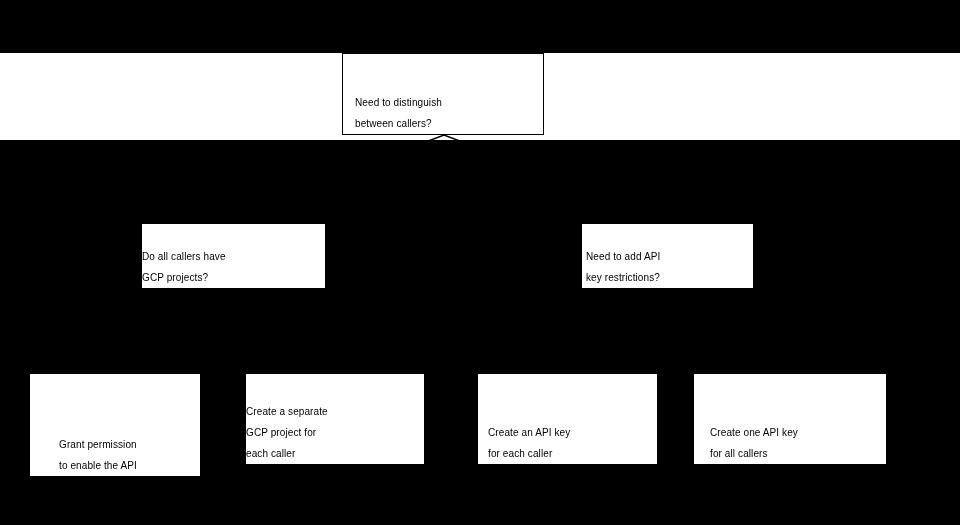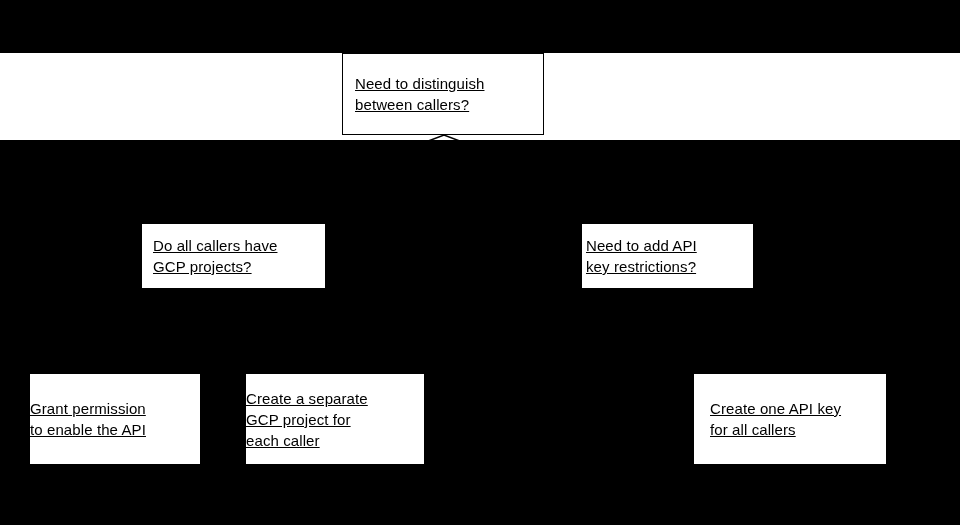"Need to distinguish" .node { align-items: center -> flex-end; font-size: 15px -> 10px; text-decoration: underline -> none }
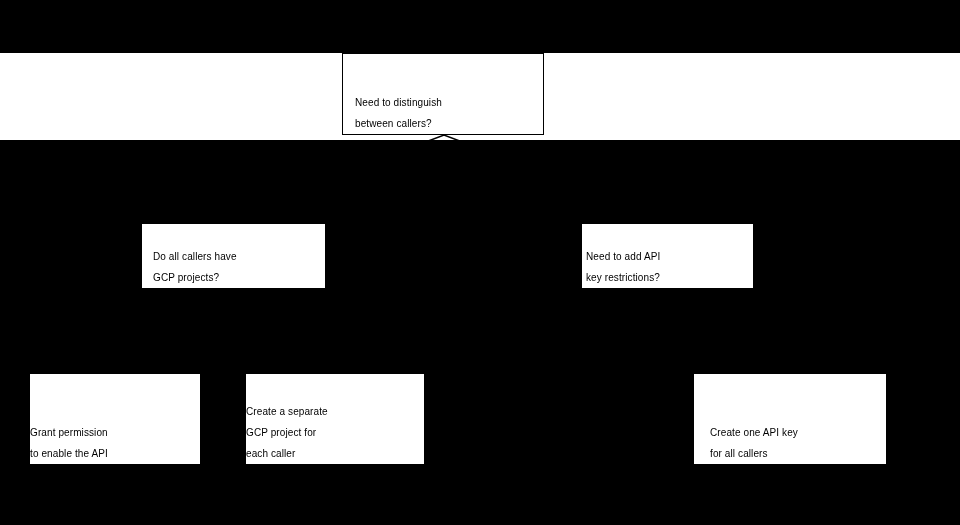"Do all callers have" div.node { padding-left: 11px -> none }
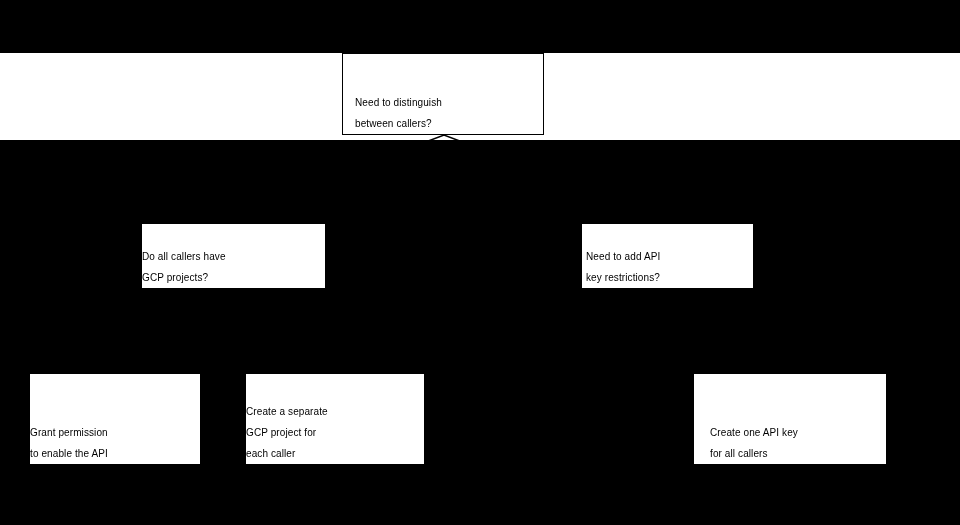"Create an API key" div.node { html: none -> <div> <span>Create an API key for each caller</span> </div> }
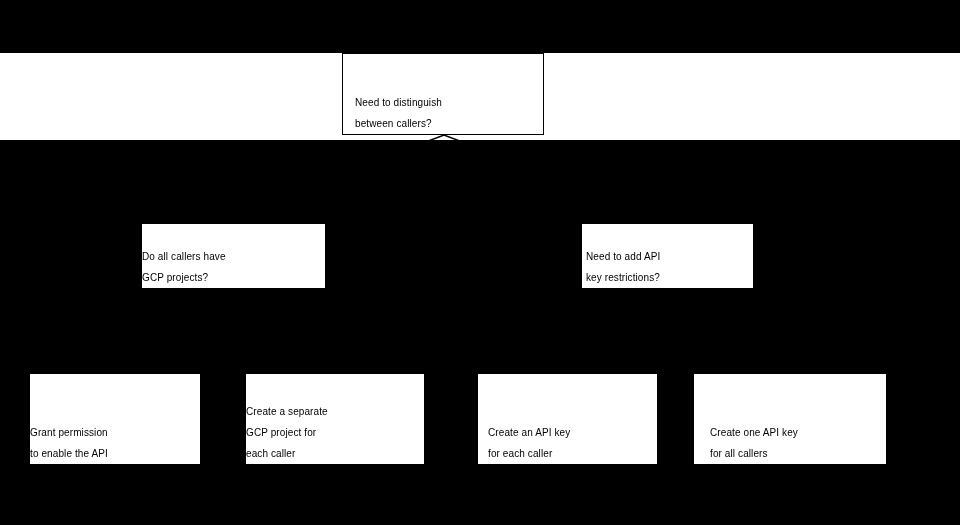"Grant permission" div.node { height: 90px -> 102px; padding-left: 0 -> 29px }
